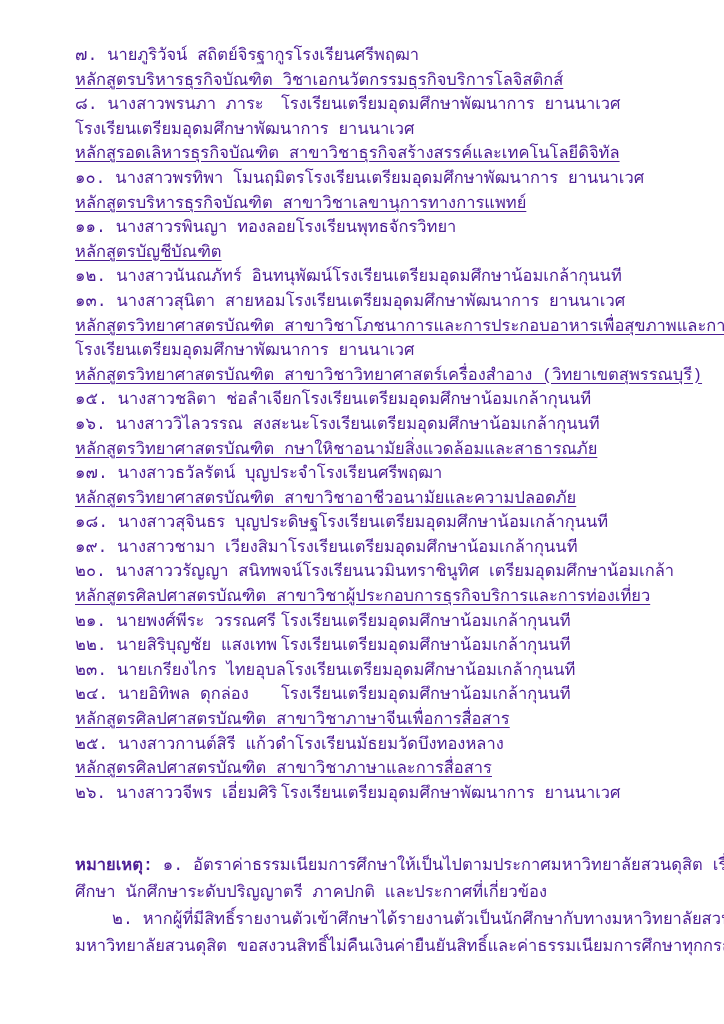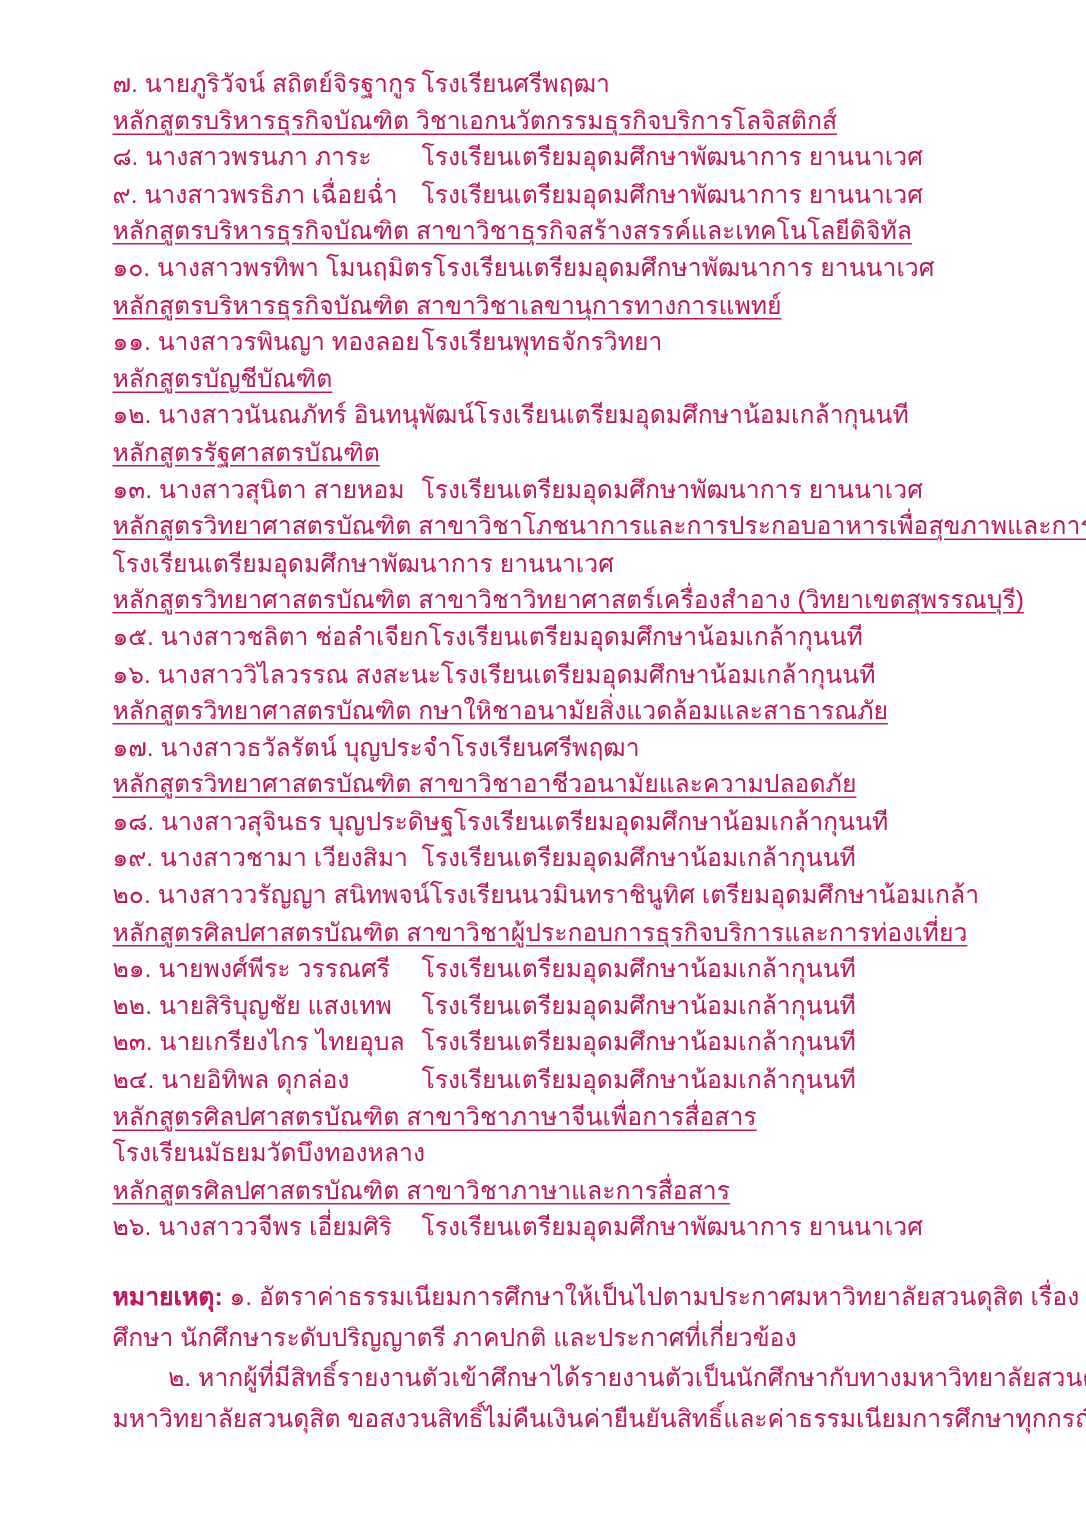"๗. นายภูริวัจน์ สถิตย์จิรฐากูร" .page { color: #be185d -> #4c1d95; font-family: Liberation Sans, sans-serif -> Liberation Mono, monospace }
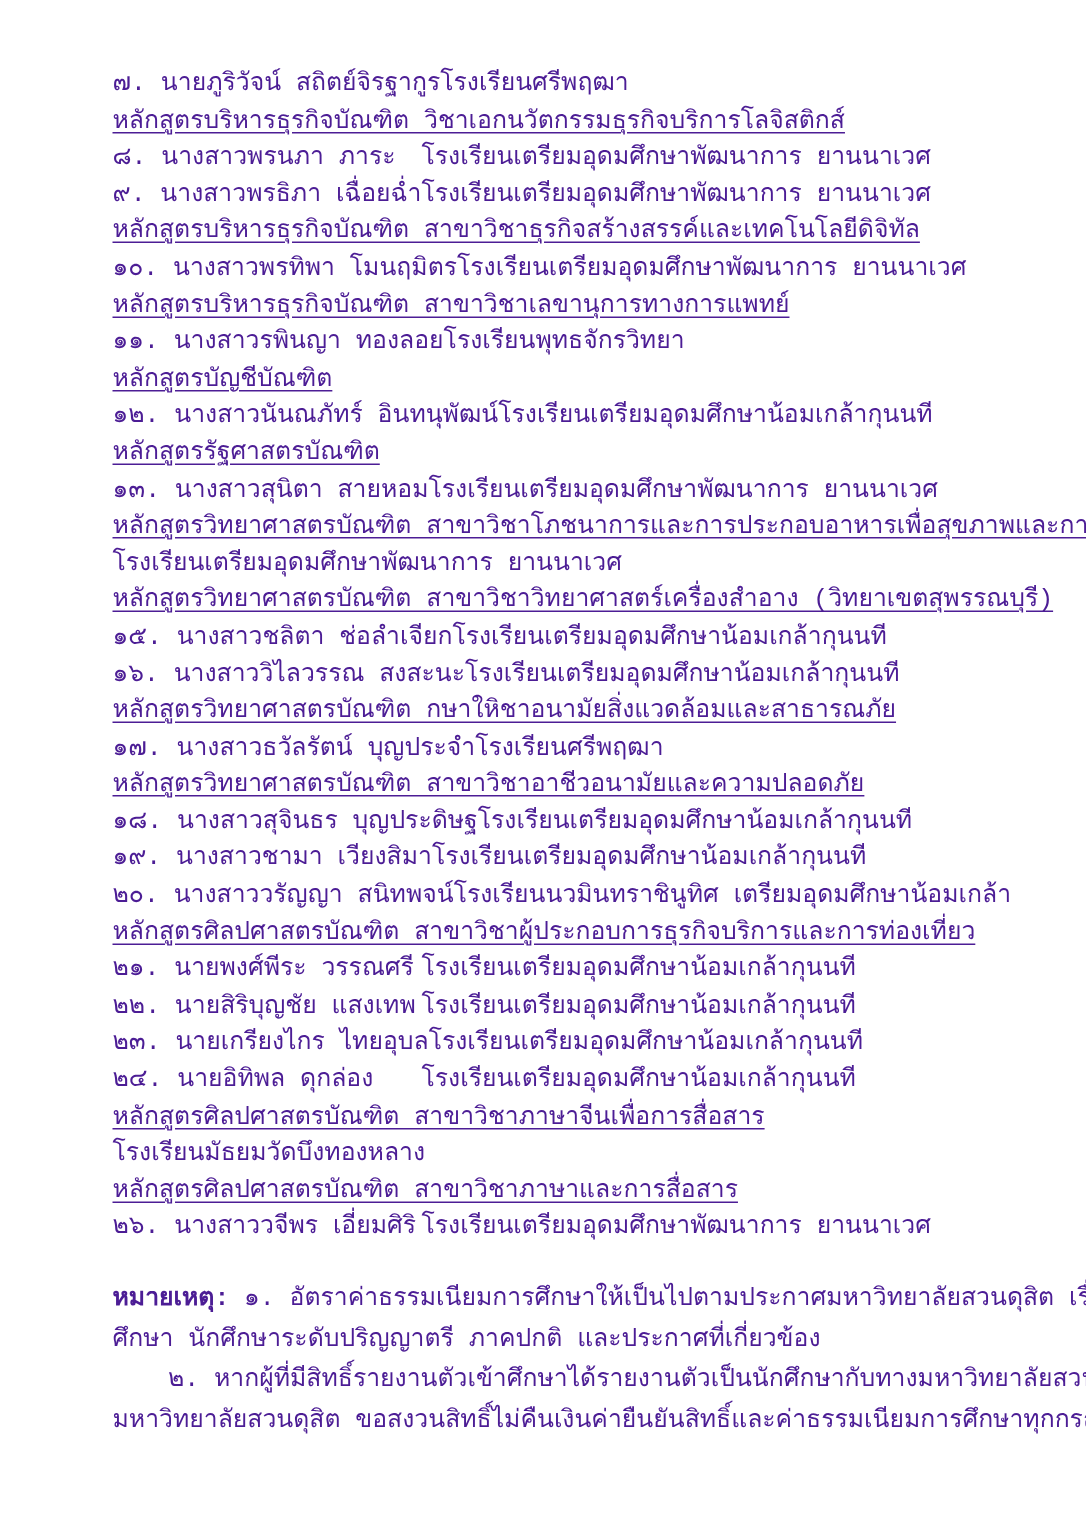"๙. นางสาวพรธิภา เฉื่อยฉ่ำ" span.name { html: <span>๙. นางสาวพรธิภา เฉื่อยฉ่ำ</span> -> none }
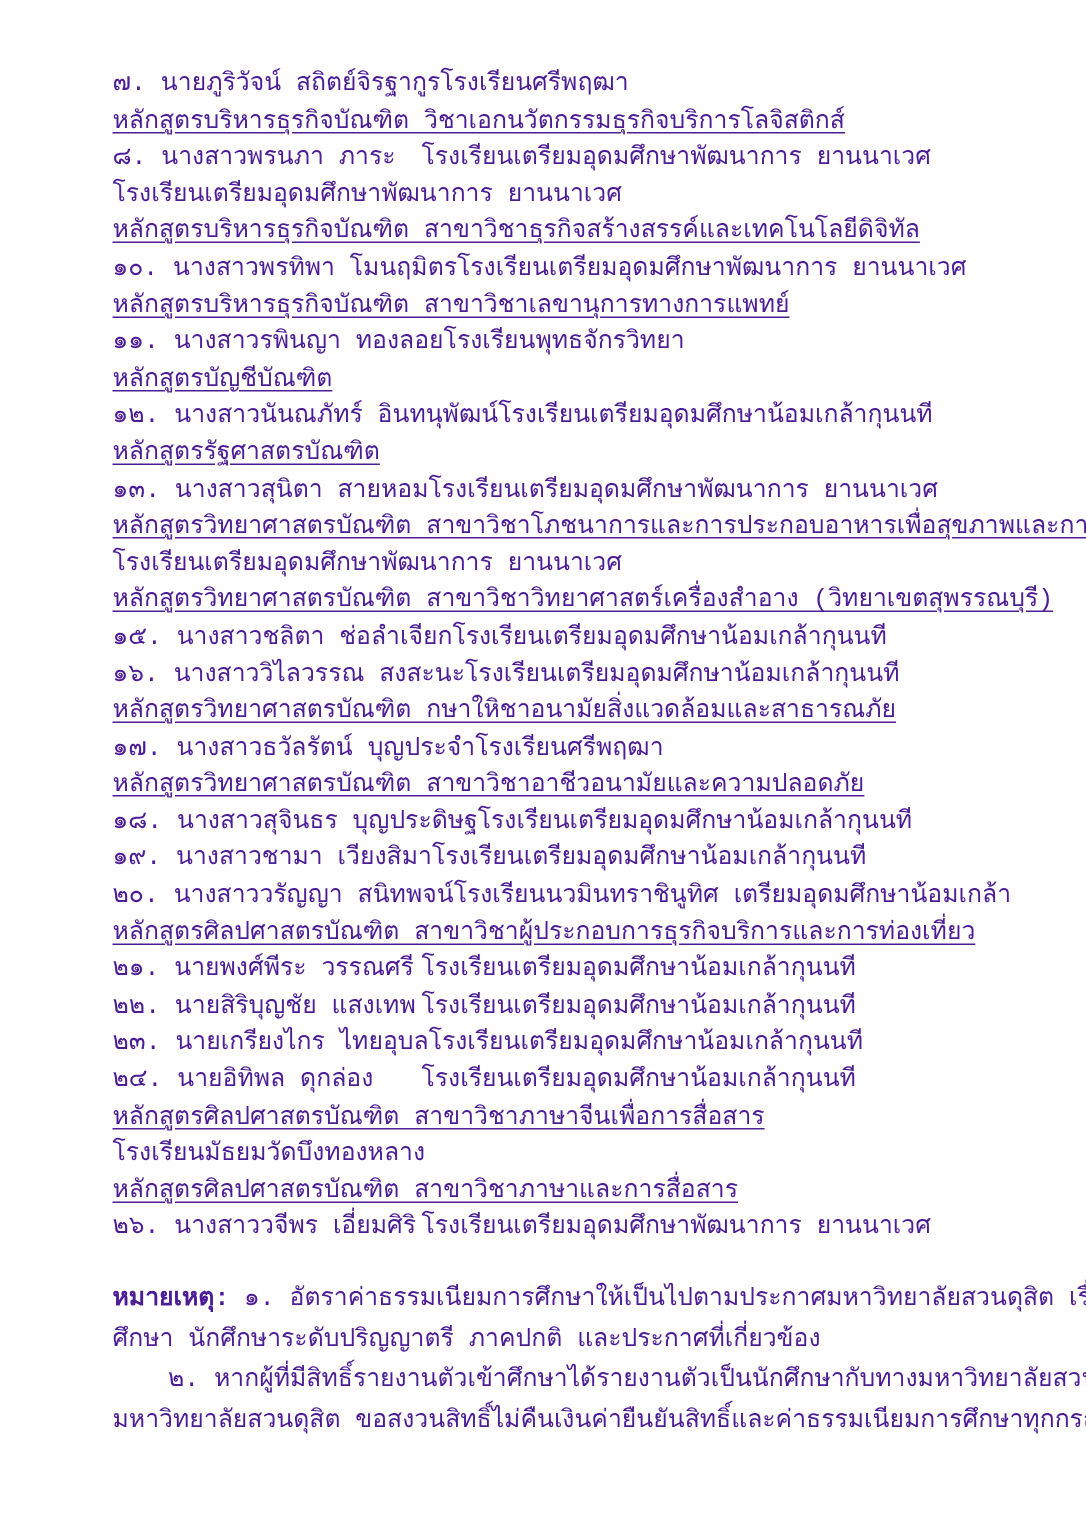"หลักสูตรบริหารธุรกิจบัณฑิต" span.course-text { text: หลักสูตรบริหารธุรกิจบัณฑิต -> หลักสูรอดเลิหารธุรกิจบัณฑิต }
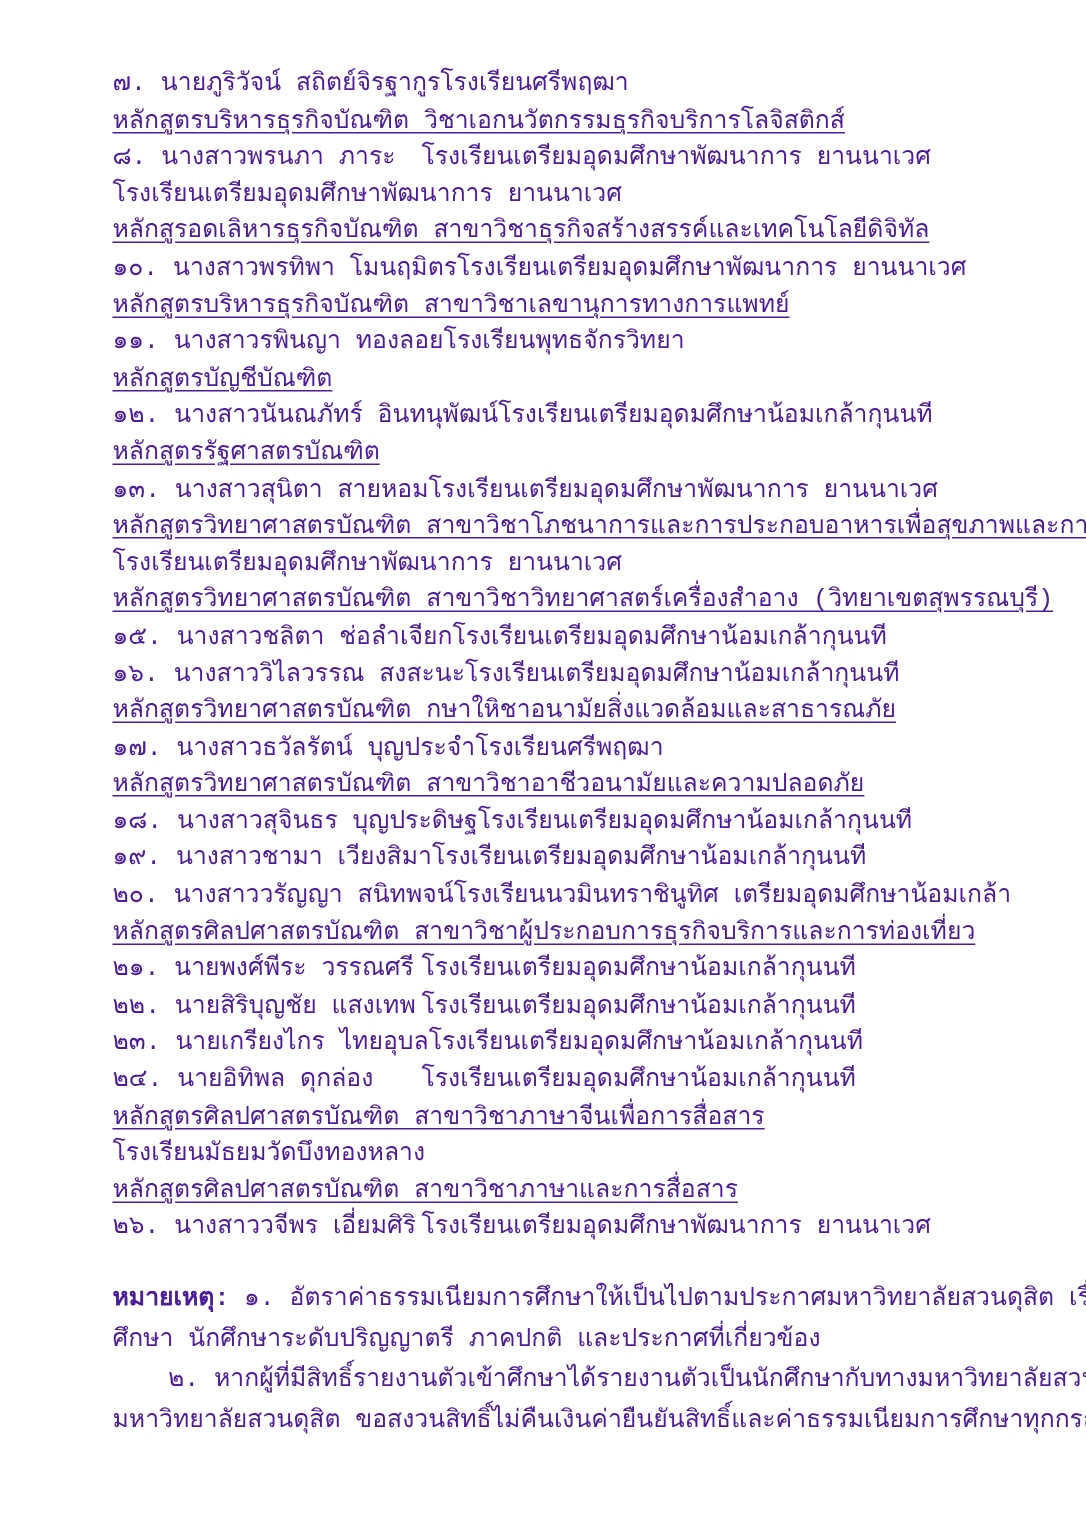"หลักสูตรรัฐศาสตรบัณฑิต" div.row { html: <div> <span>หลักสูตรรัฐศาสตรบัณฑิต</span> </div> -> none }
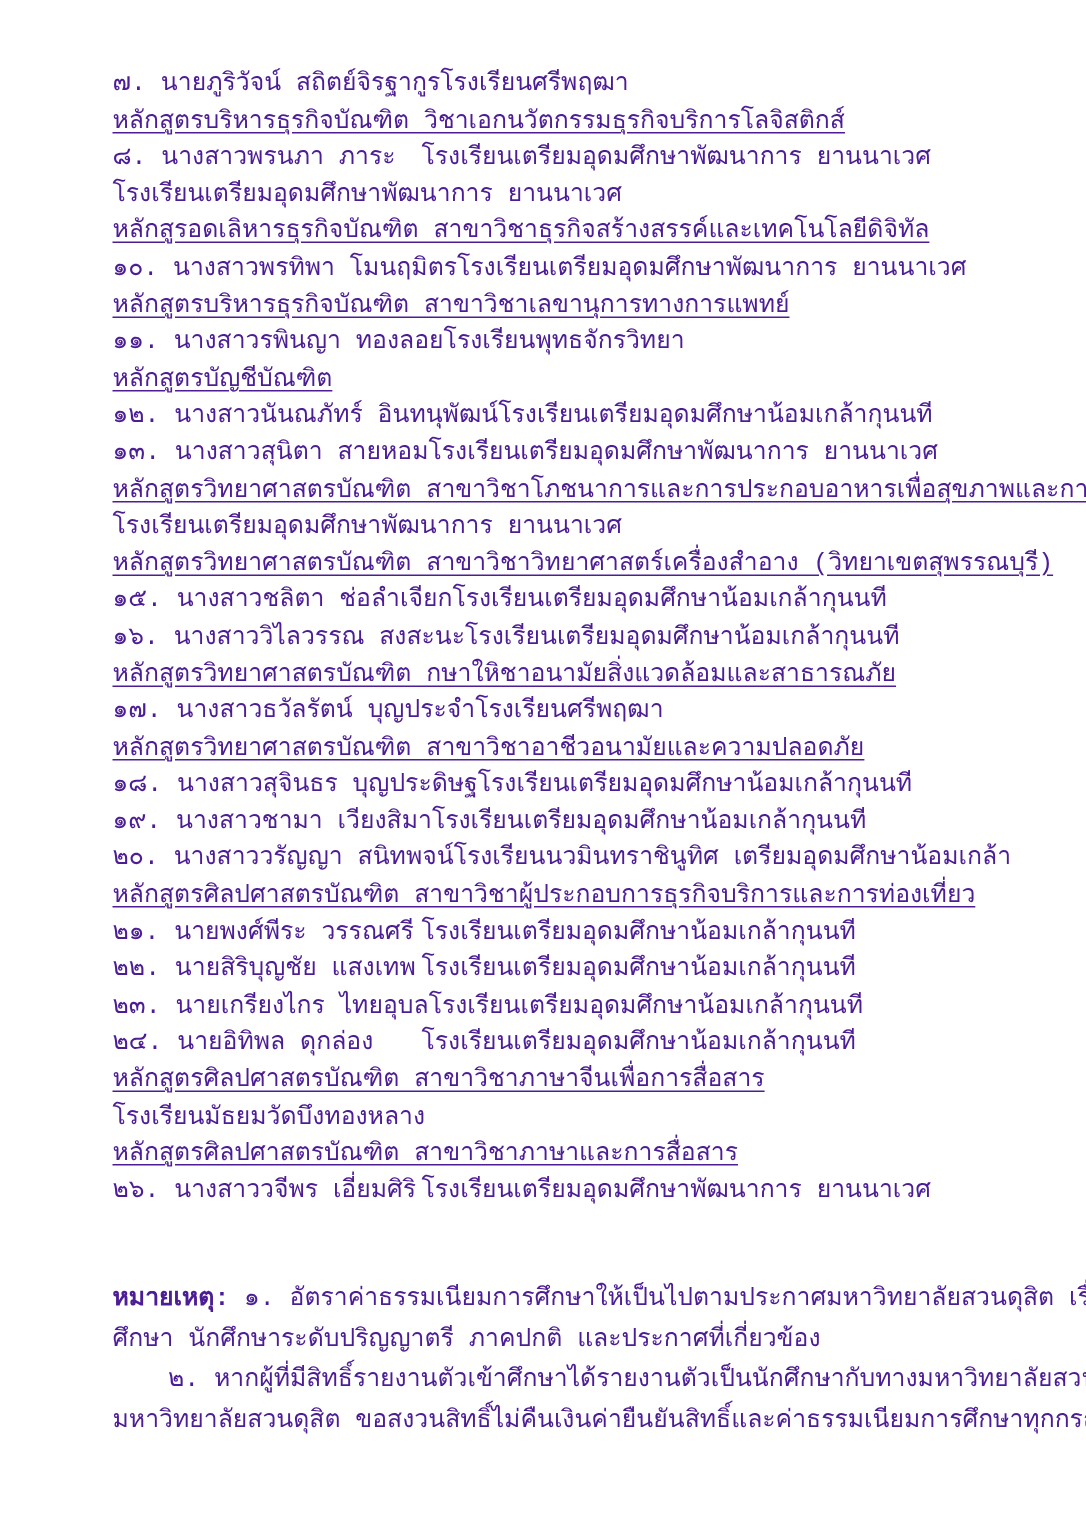"๒๕. นางสาวกานต์สิรี แก้วดำ" span.name { html: none -> <span>๒๕. นางสาวกานต์สิรี แก้วดำ</span> }
